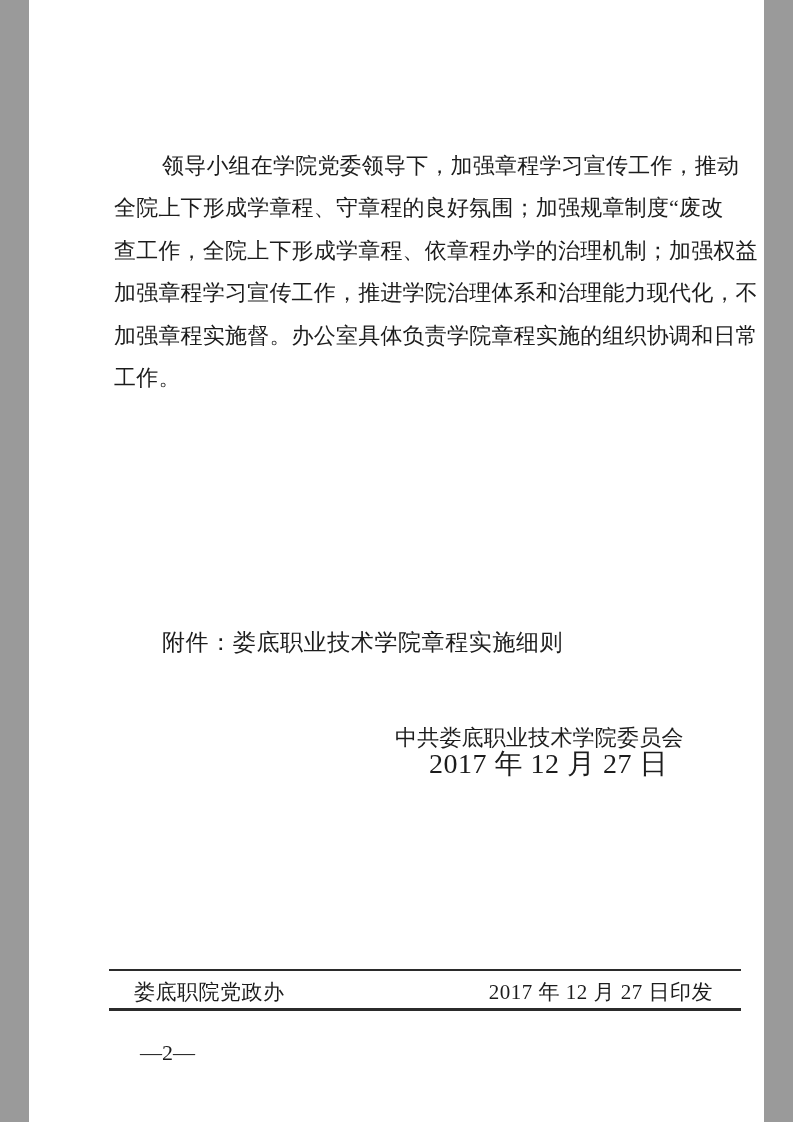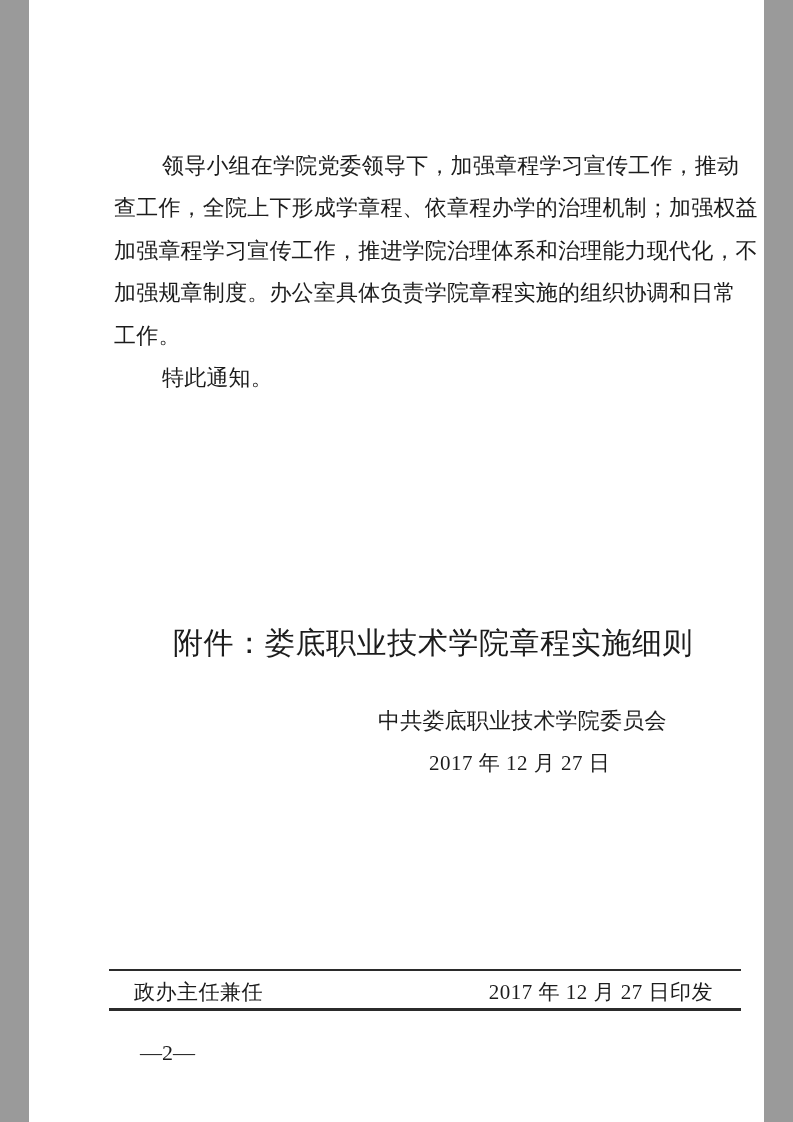"全院上下形成学章程、守章程的良好氛围；加强规章制度“废改" p.line { html: none -> <p>全院上下形成学章程、守章程的良好氛围；加强规章制度“废改</p> }
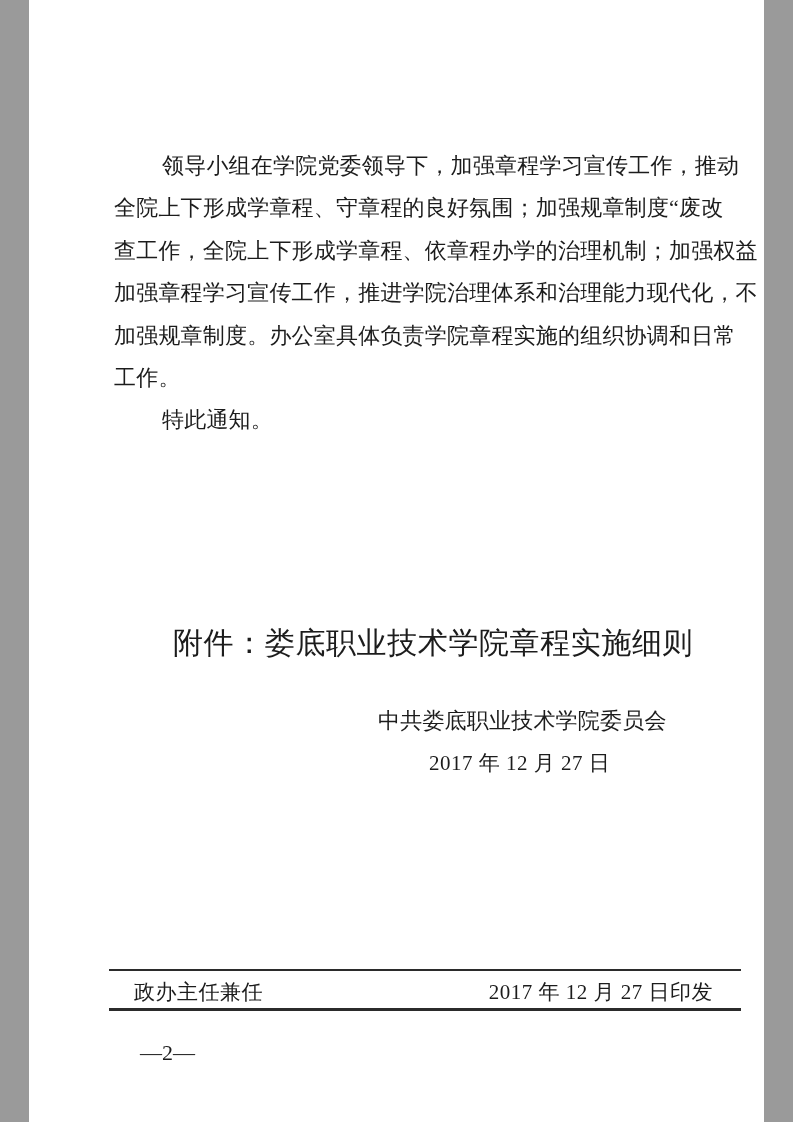"加强规章制度。办公室具体负责学院章程实施的组织协调和日常" p.line { text: 规章制度 -> 章程实施督 }
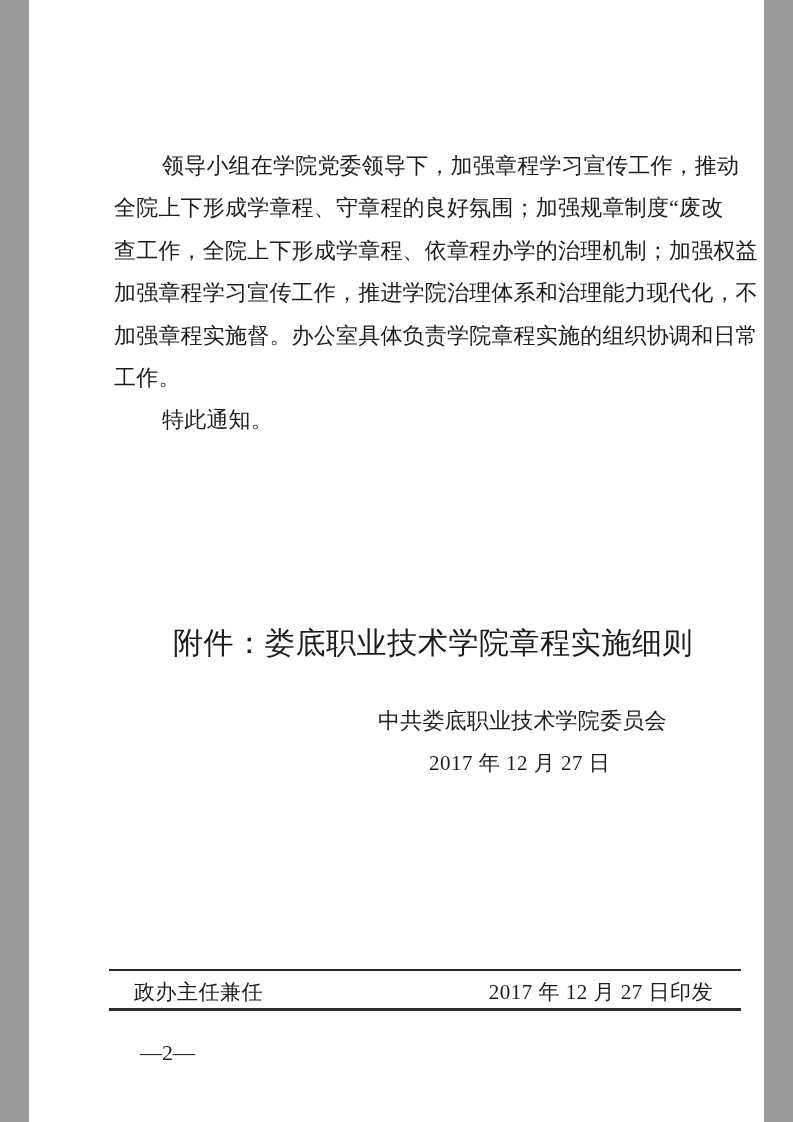"特此通知。" p.line { html: <p>特此通知。</p> -> none }
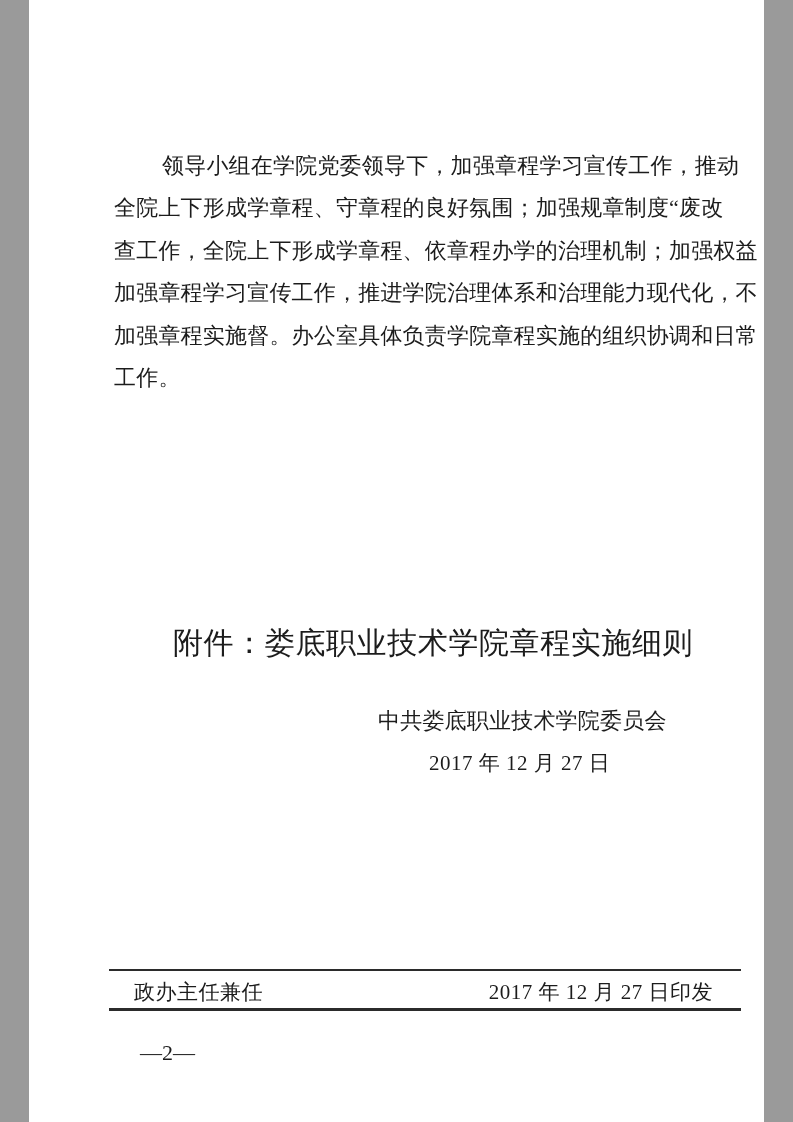"附件：娄底职业技术学院章程实施细则" .attachment { font-size: 30px -> 23px; left: 144px -> 133px }
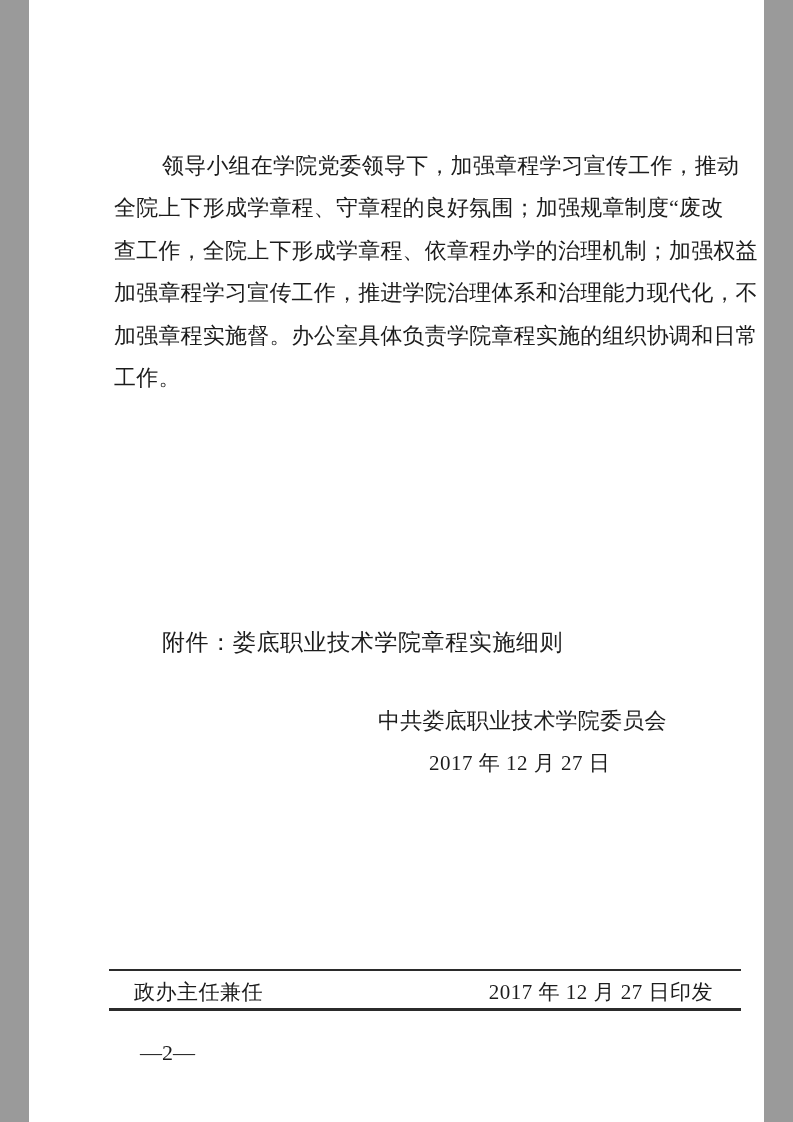"中共娄底职业技术学院委员会" .sig-org { margin: 0 -> 17px }
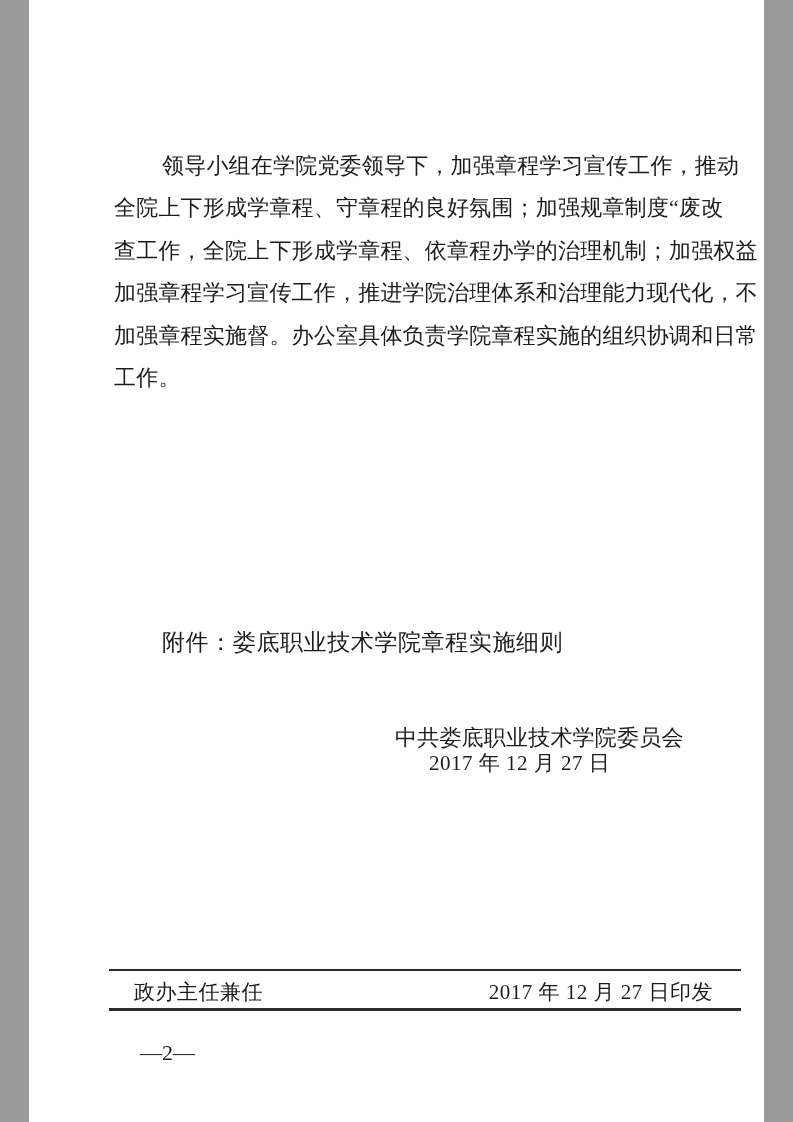"2017 年 12 月 27 日" .sig-date { font-size: 21px -> 28px }
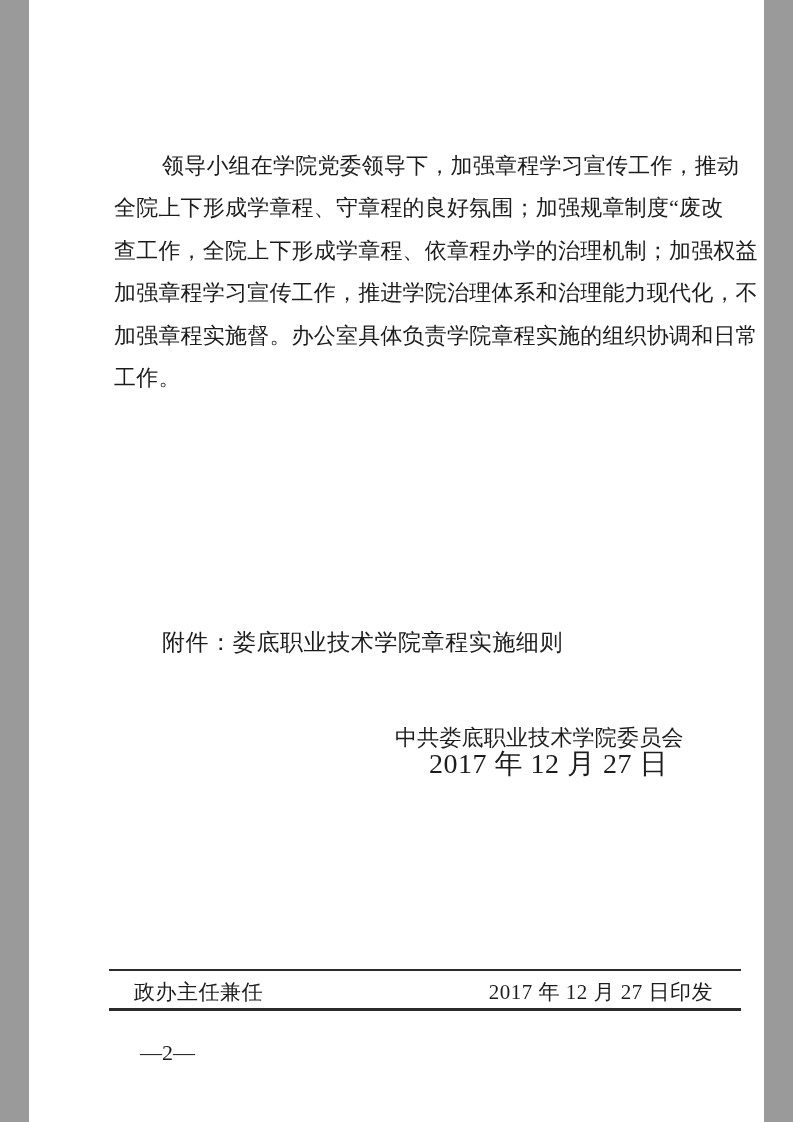"政办主任兼任" span.footer-office { text: 政办主任兼任 -> 娄底职院党政办 }
